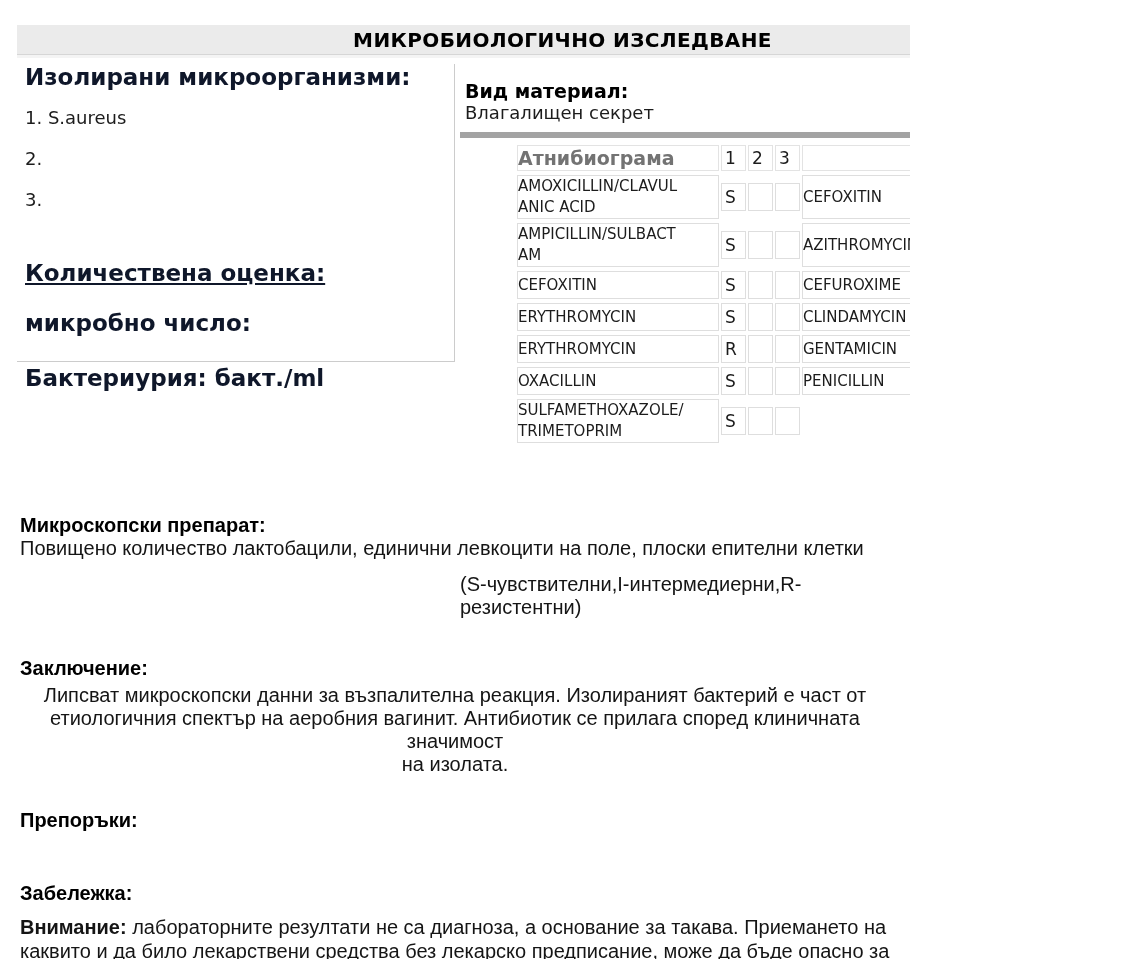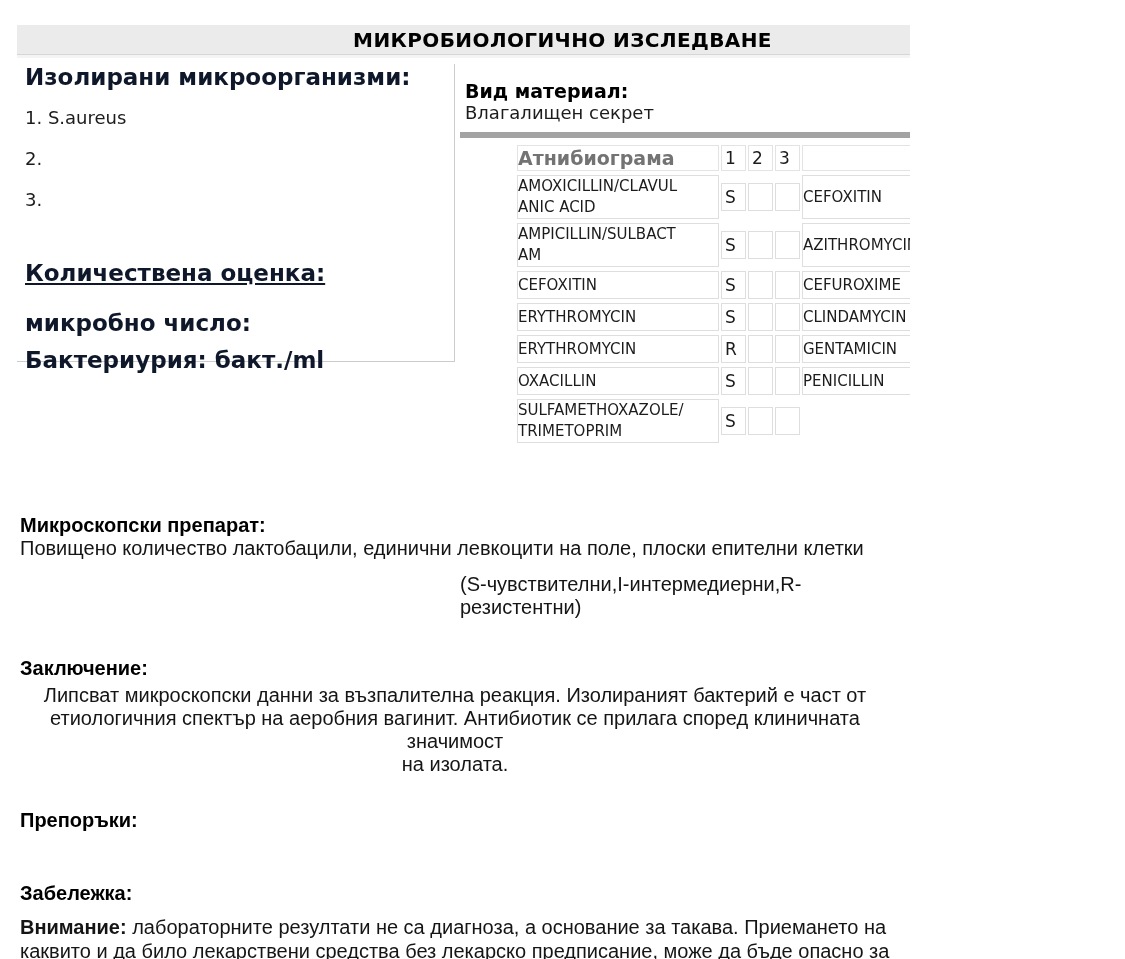"Бактериурия: бакт./ml" .gap33 { margin-top: 15px -> 33px }
